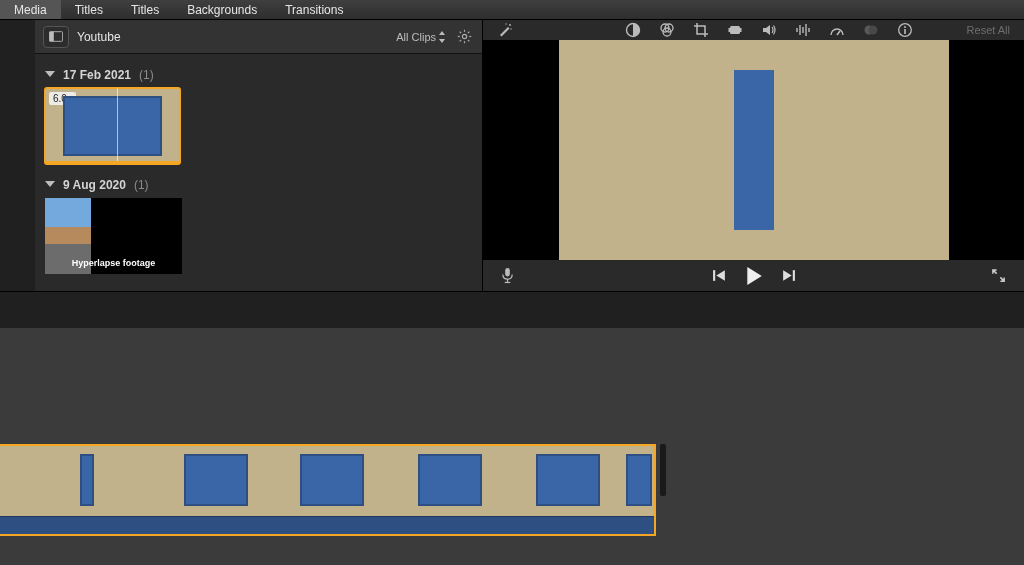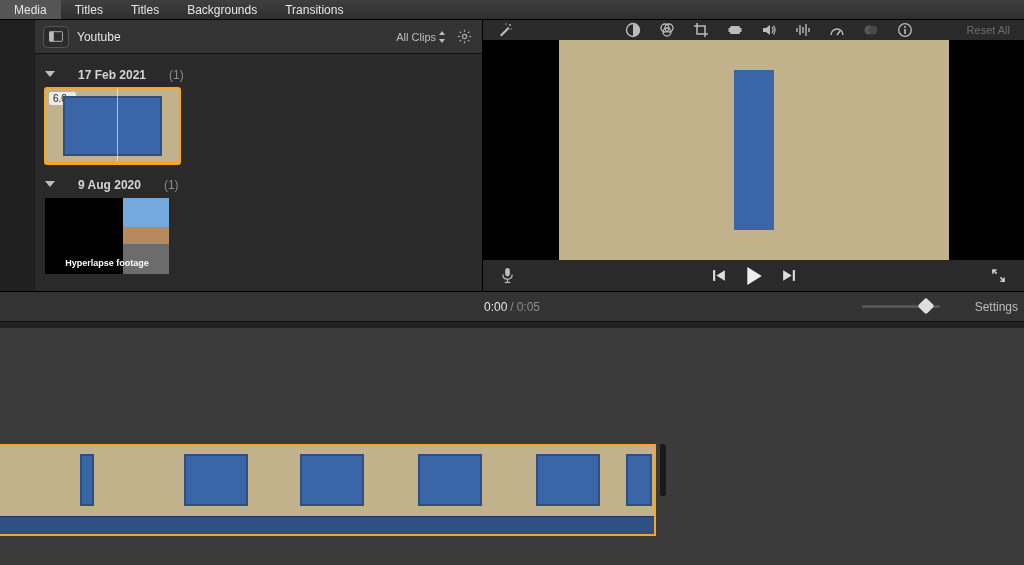"17 Feb 2021" .event-head { gap: 23px -> 8px }
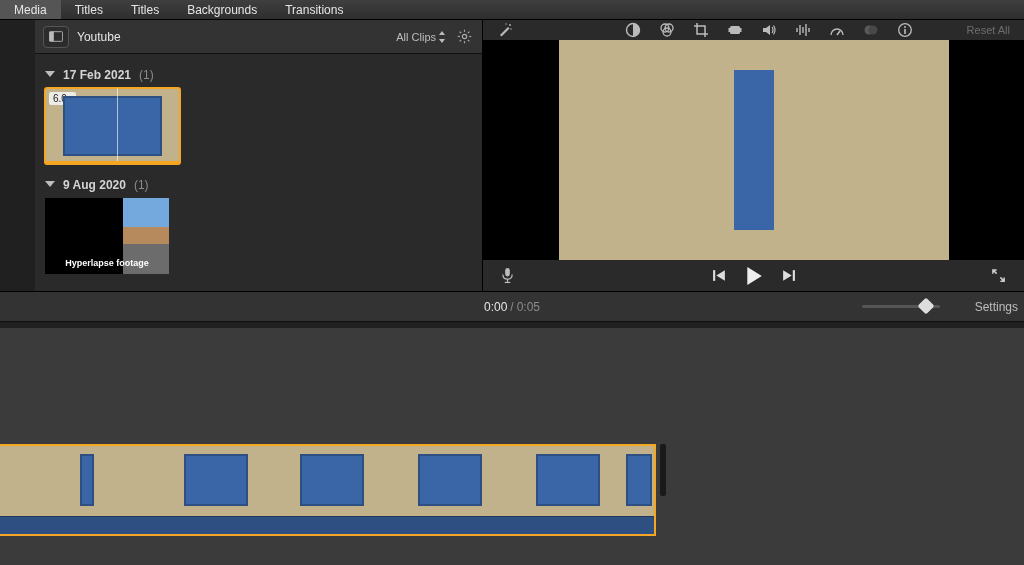"Hyperlapse footage" .hyper-thumb { justify-content: flex-end -> flex-start; width: 124px -> 137px }
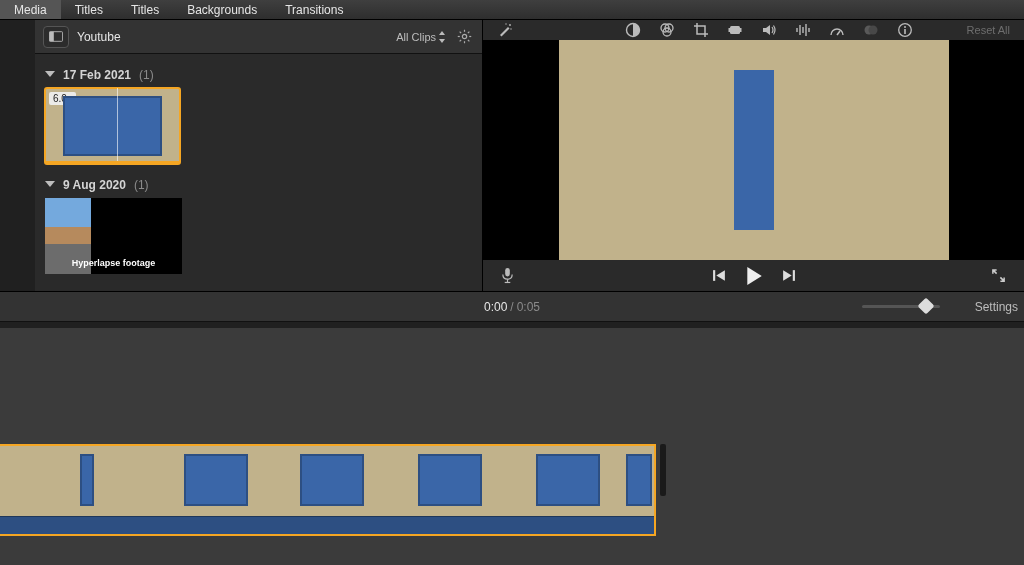"0:00 / 0:05" div.tc-row { html: <div> <div> <span>0:00</span><span>/</span><span>0:05</span> </div> <div> <div></div> </div> <div>Settings</div> </div> -> none }
